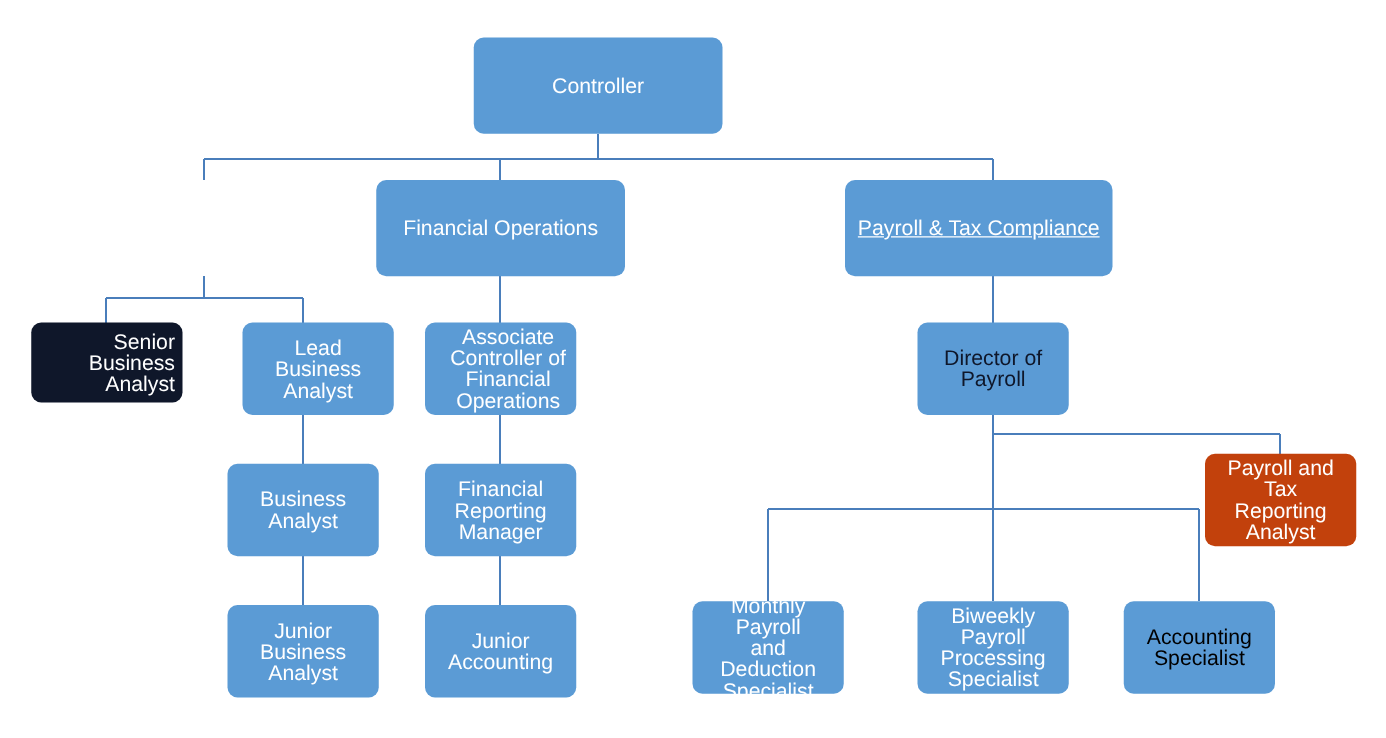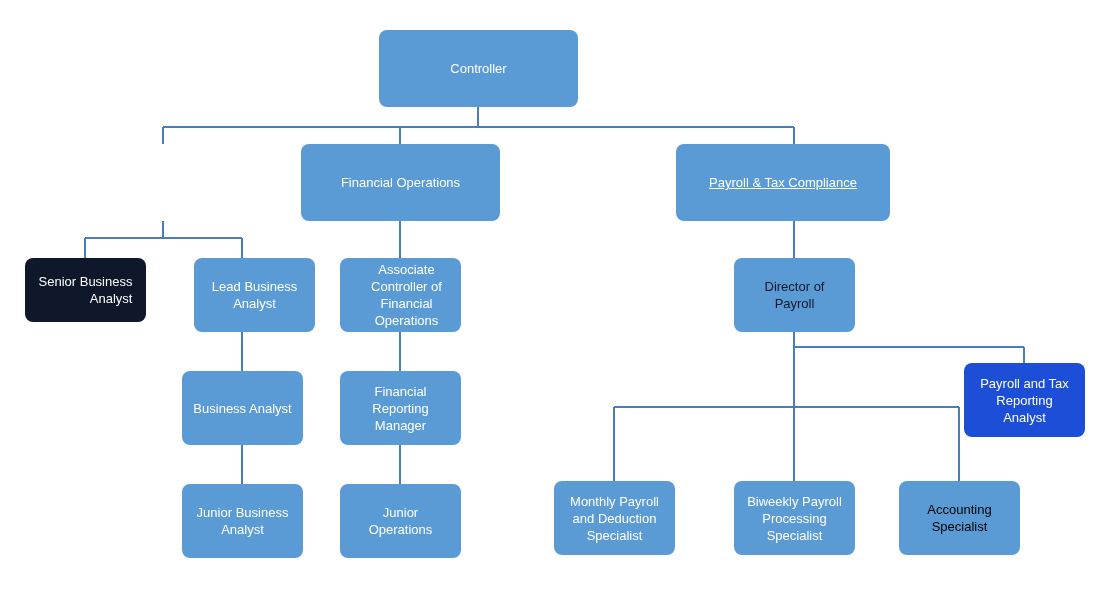"Controller" .org-node { font-size: 13px -> 17px }
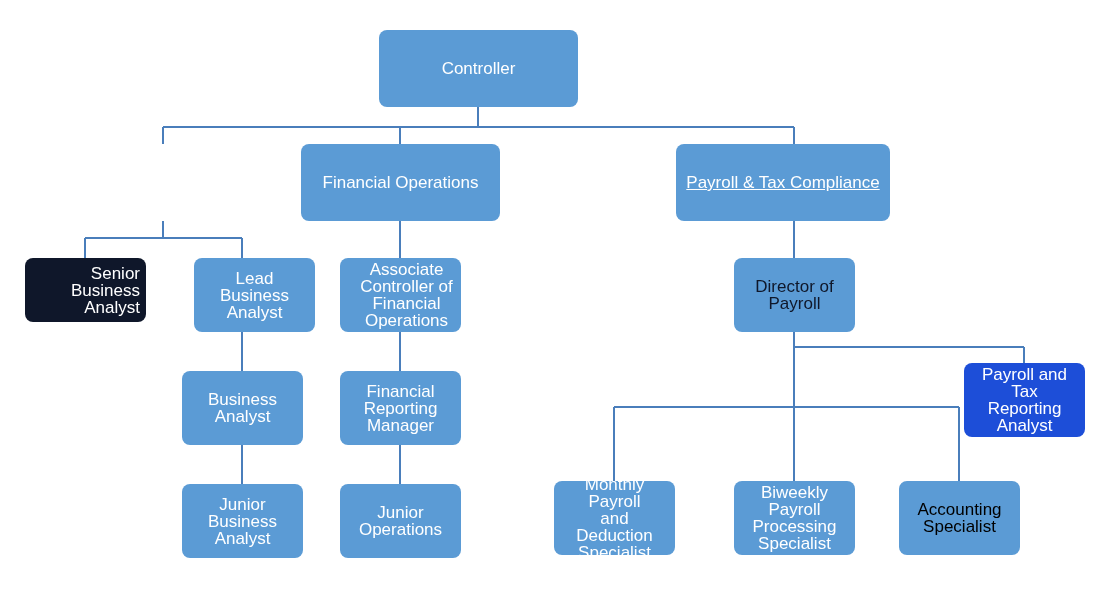"Payroll and Tax" div.org-node { background: #1d4ed8 -> #c2410c }
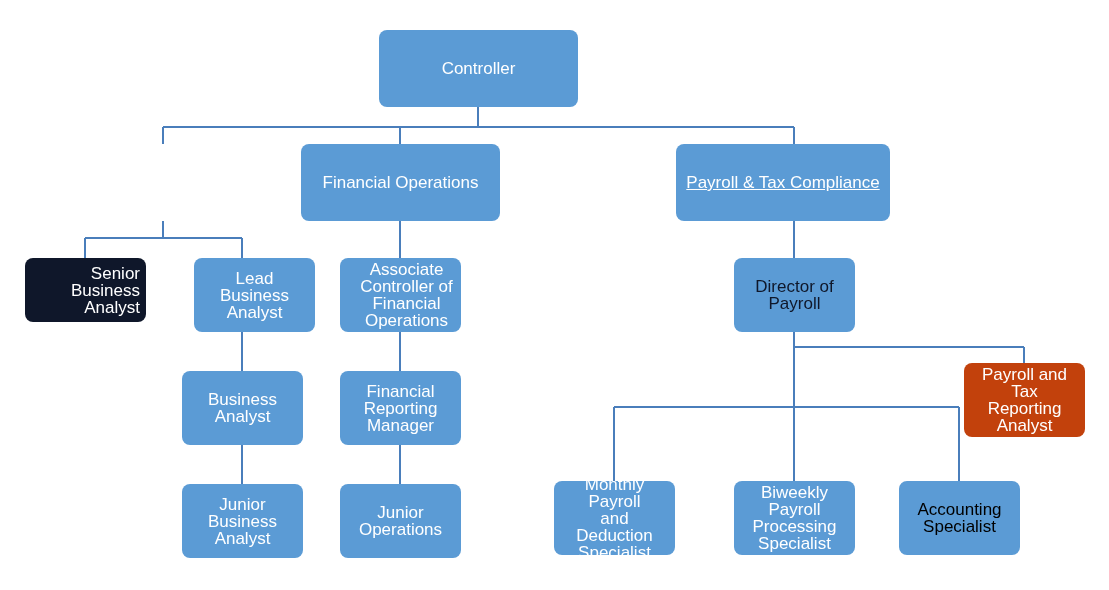"Junior" span.node-label { text: Operations -> Accounting }
